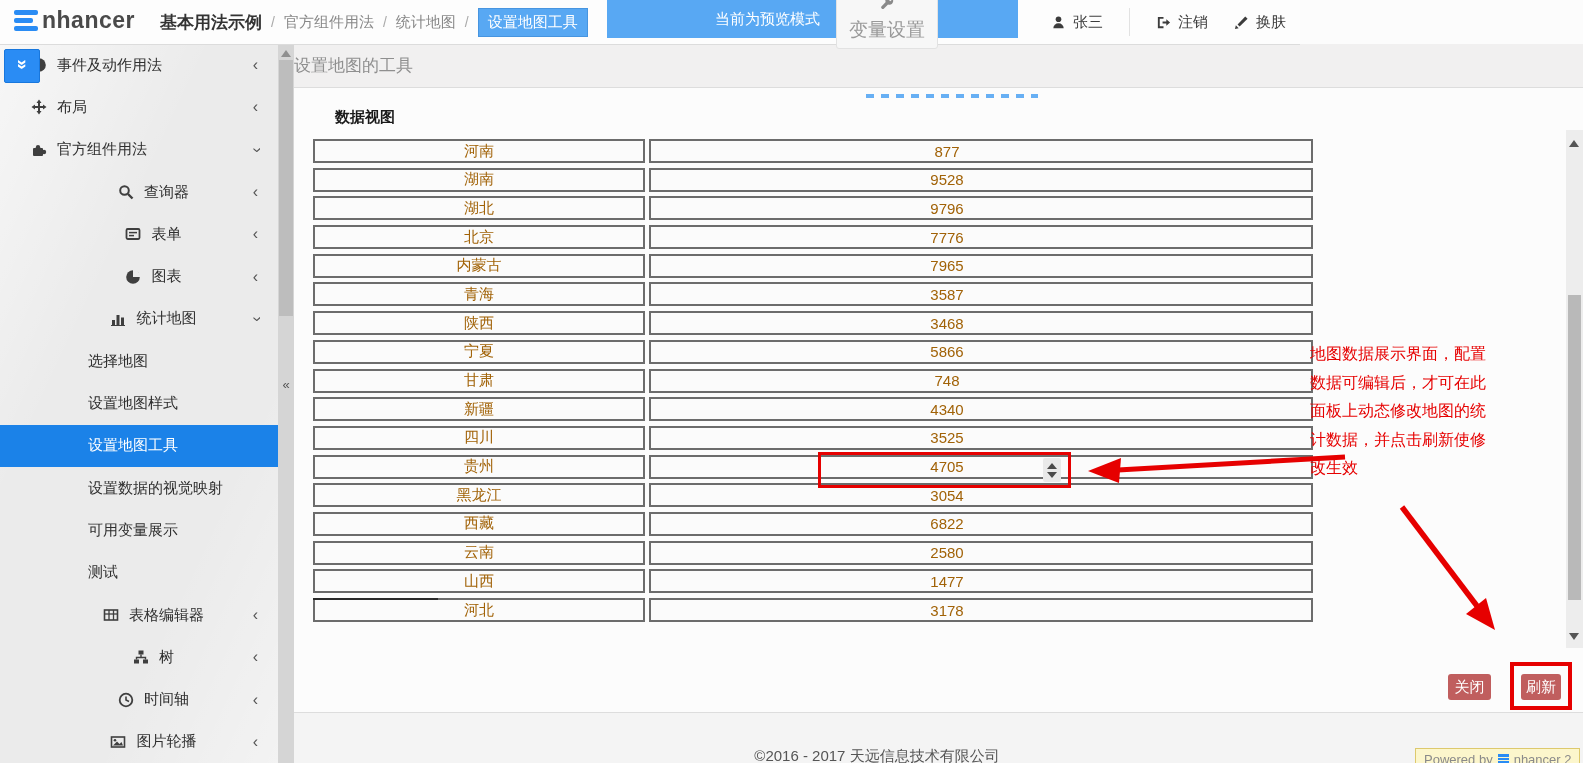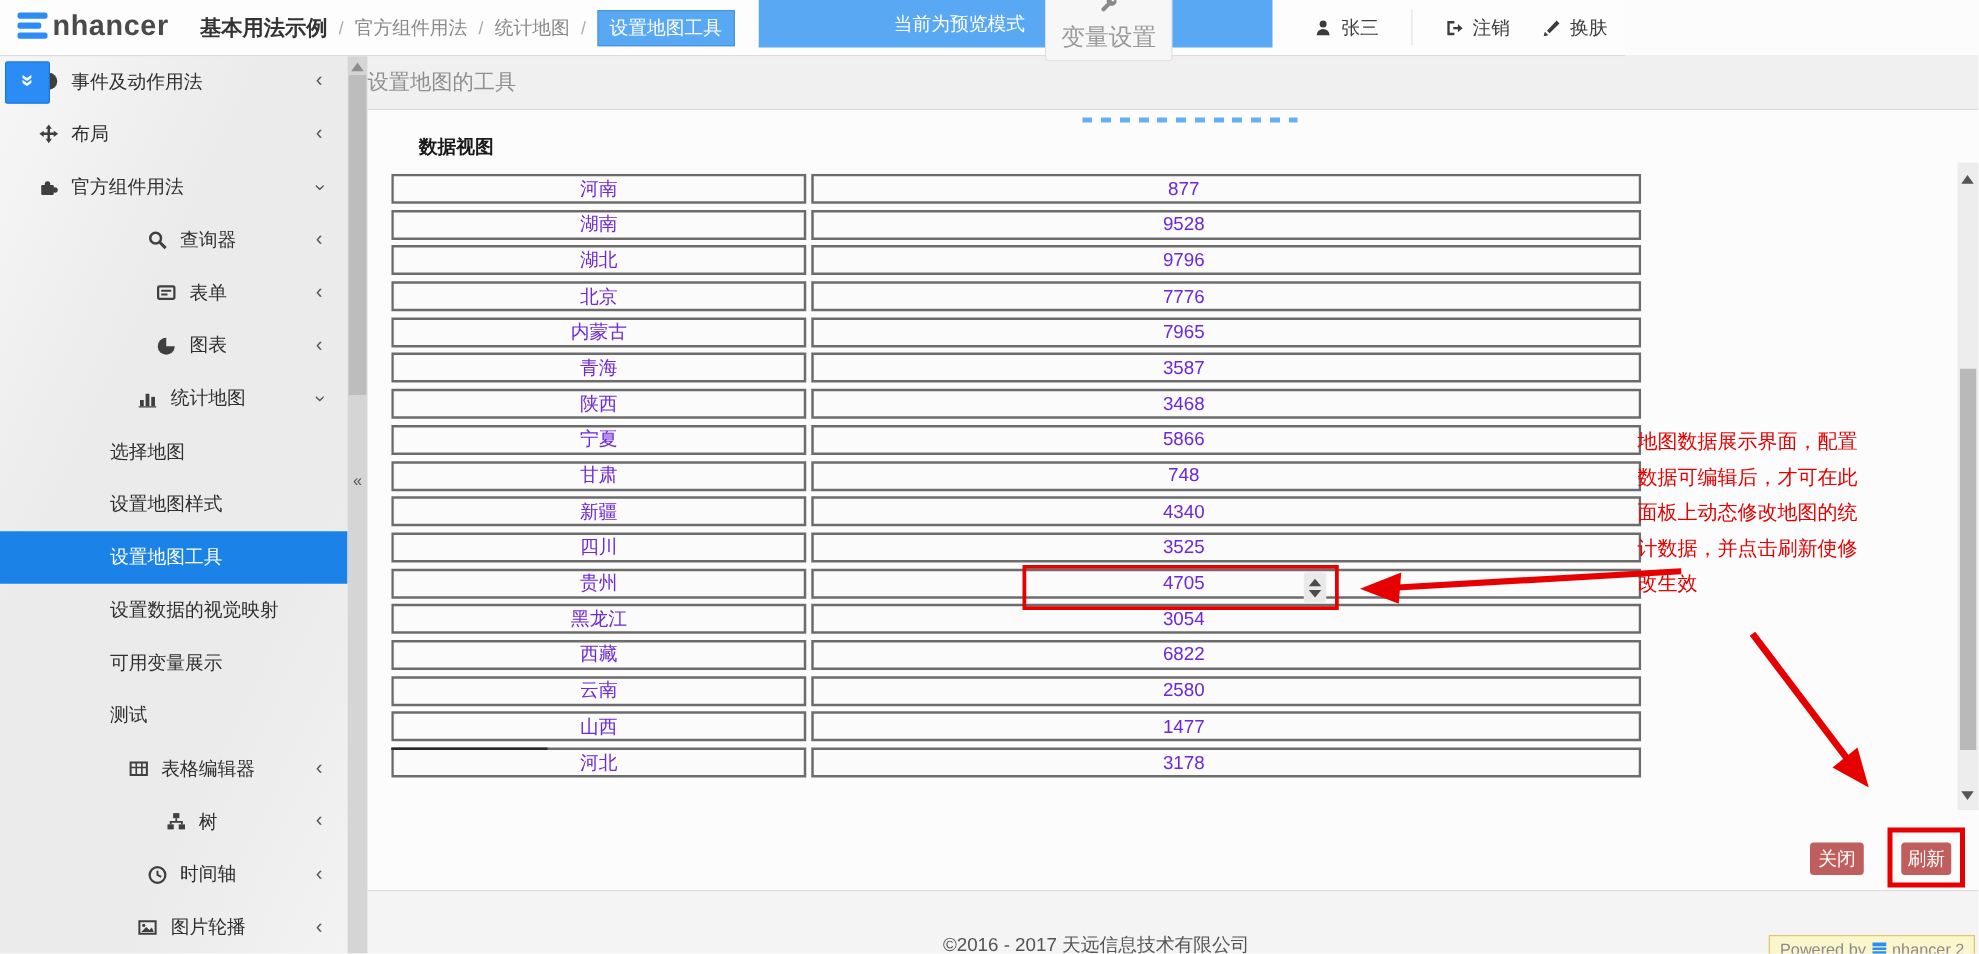"河南" .t-cell { color: #6d28d9 -> #a16207 }
